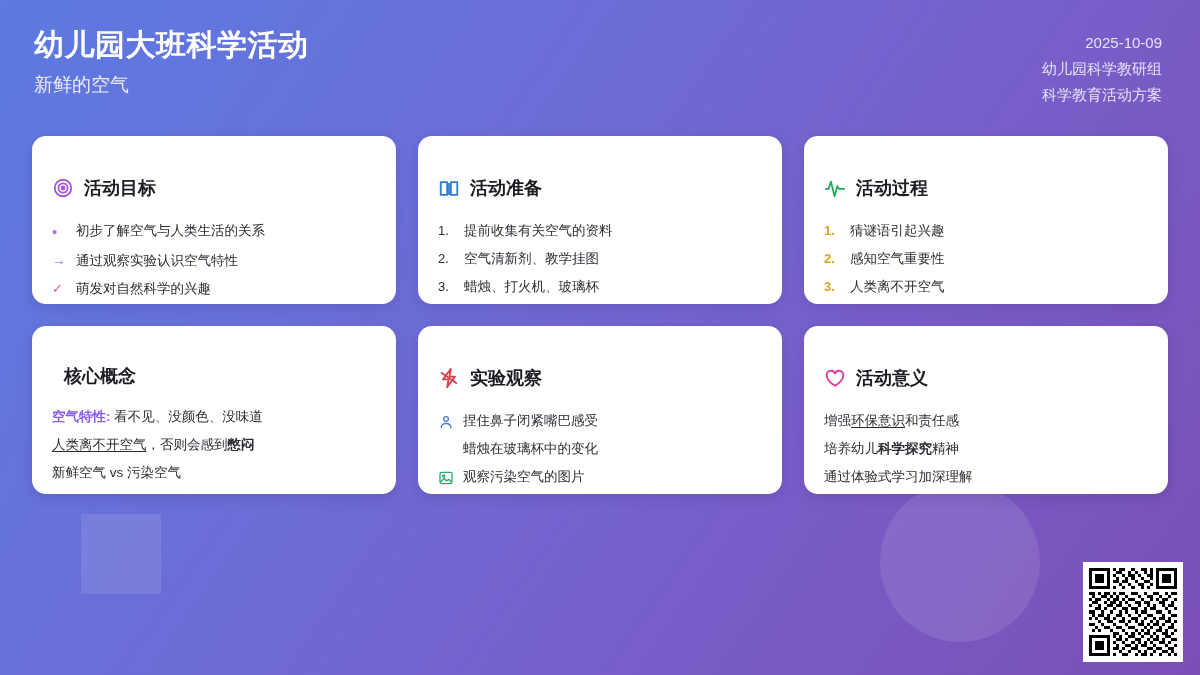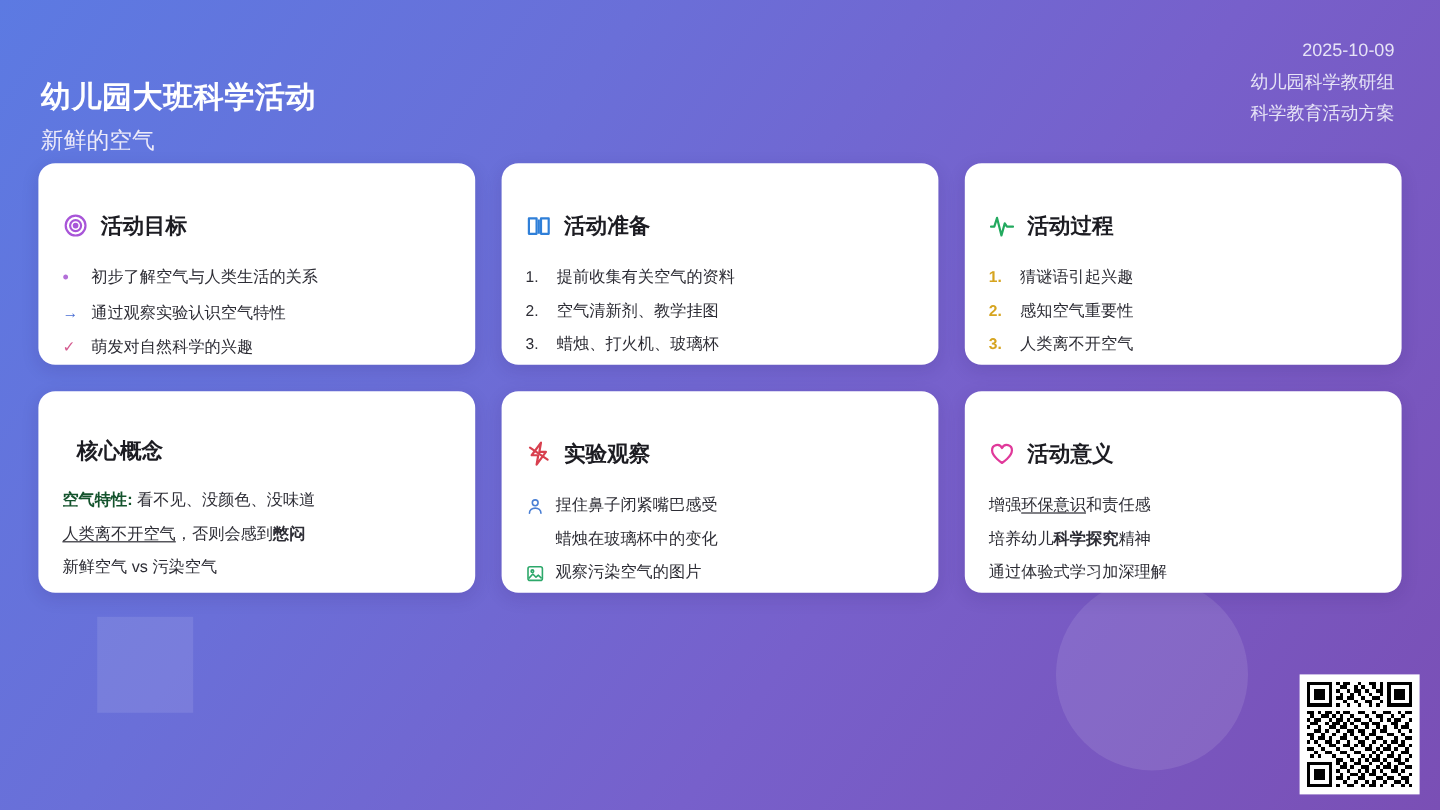"幼儿园大班科学活动" .title { font-size: 25px -> 30px; margin-top: 40px -> none }
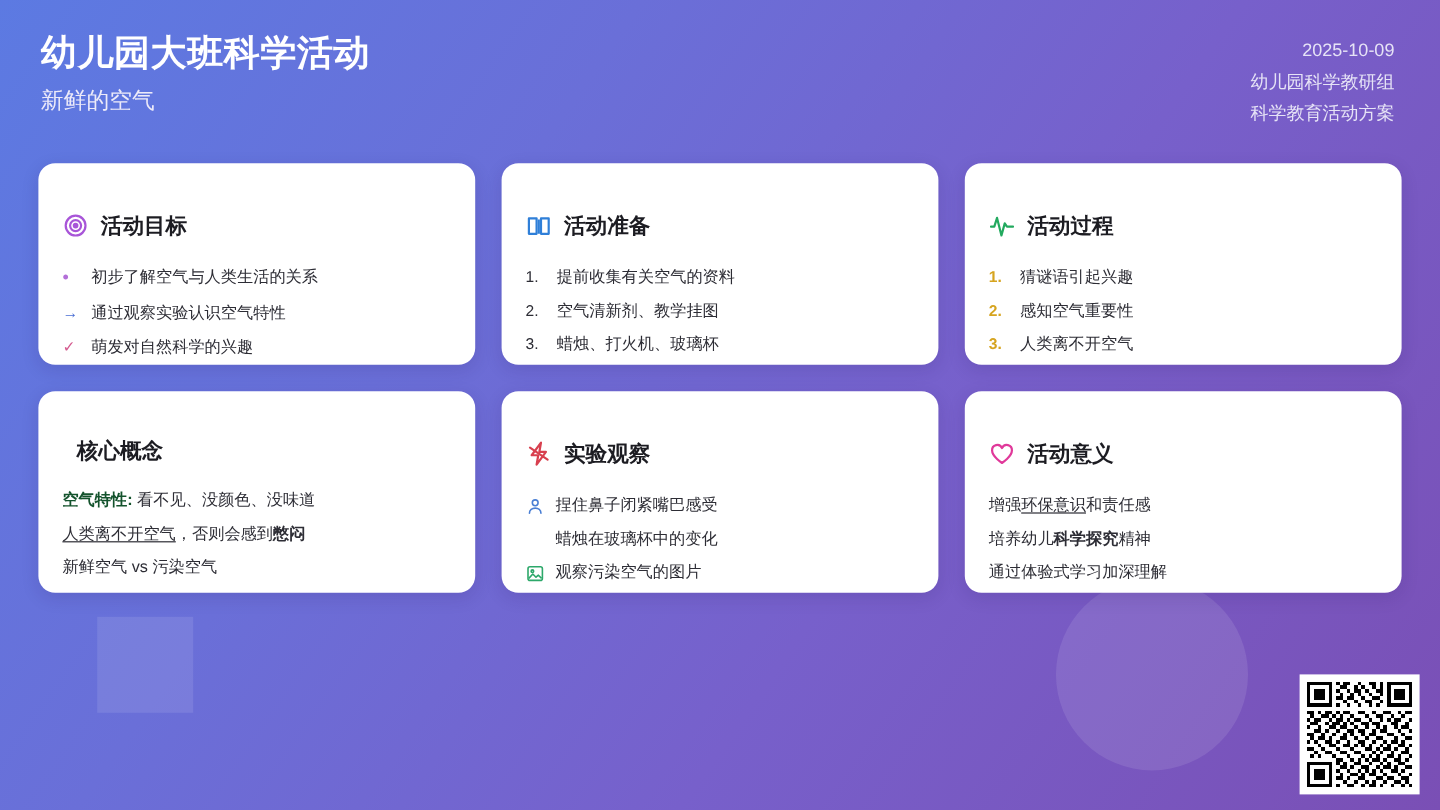"空气特性:" .accent-purple { color: #14532d -> #8b5cf6 }
